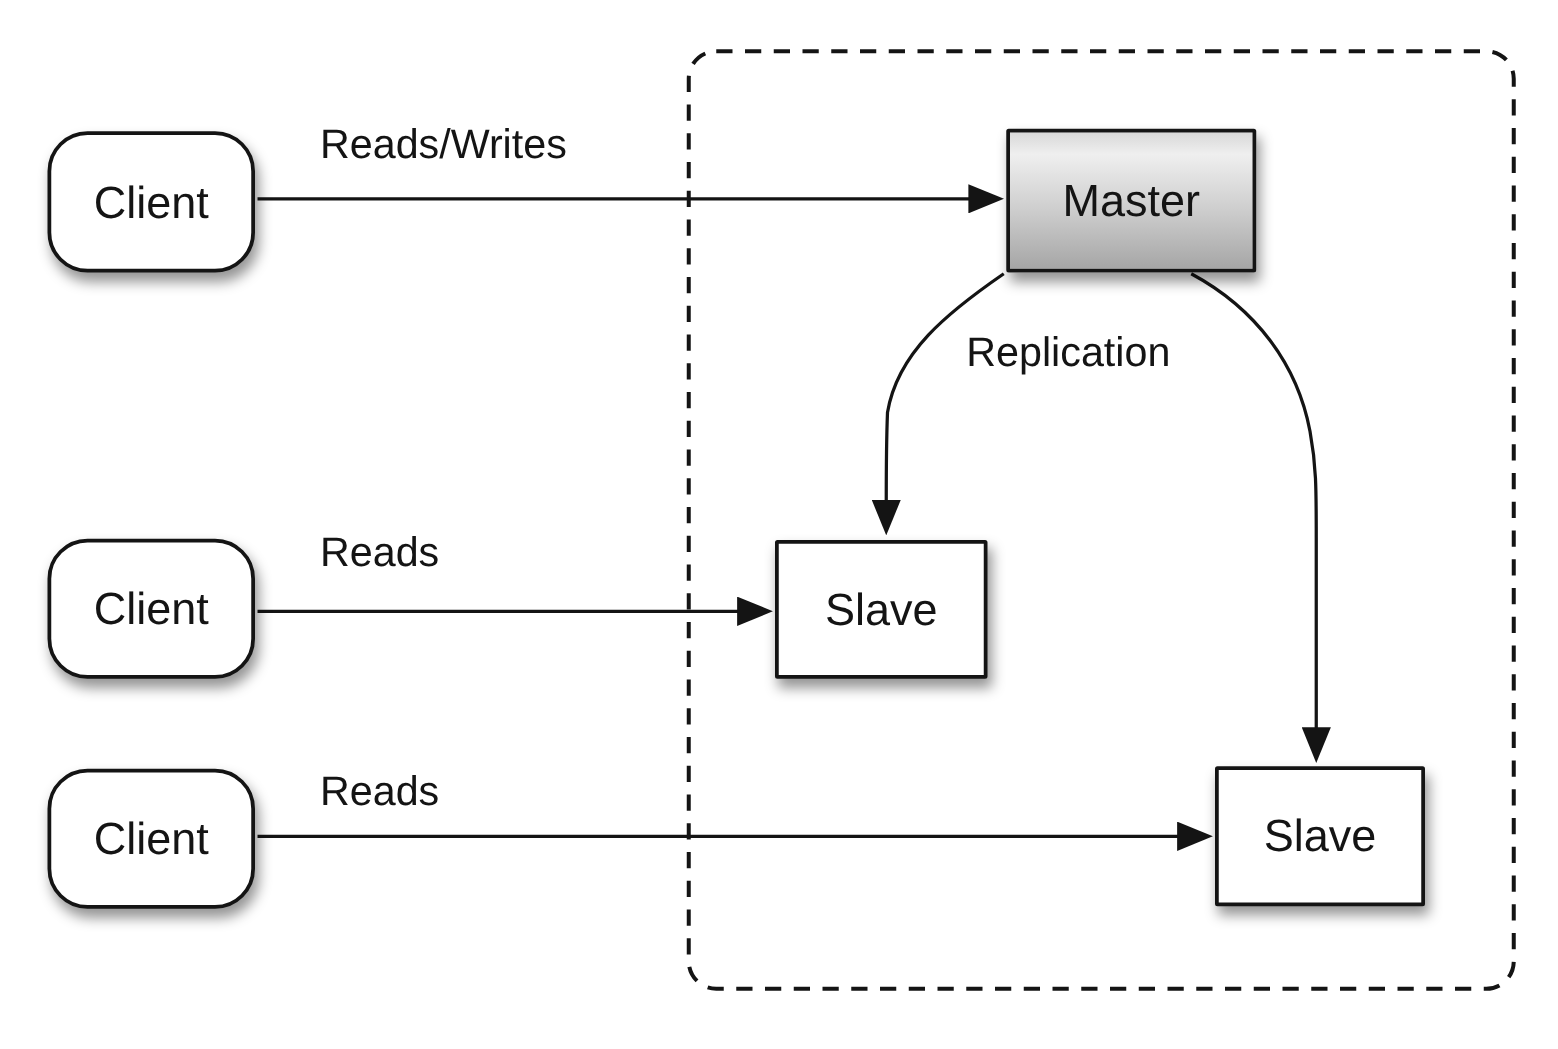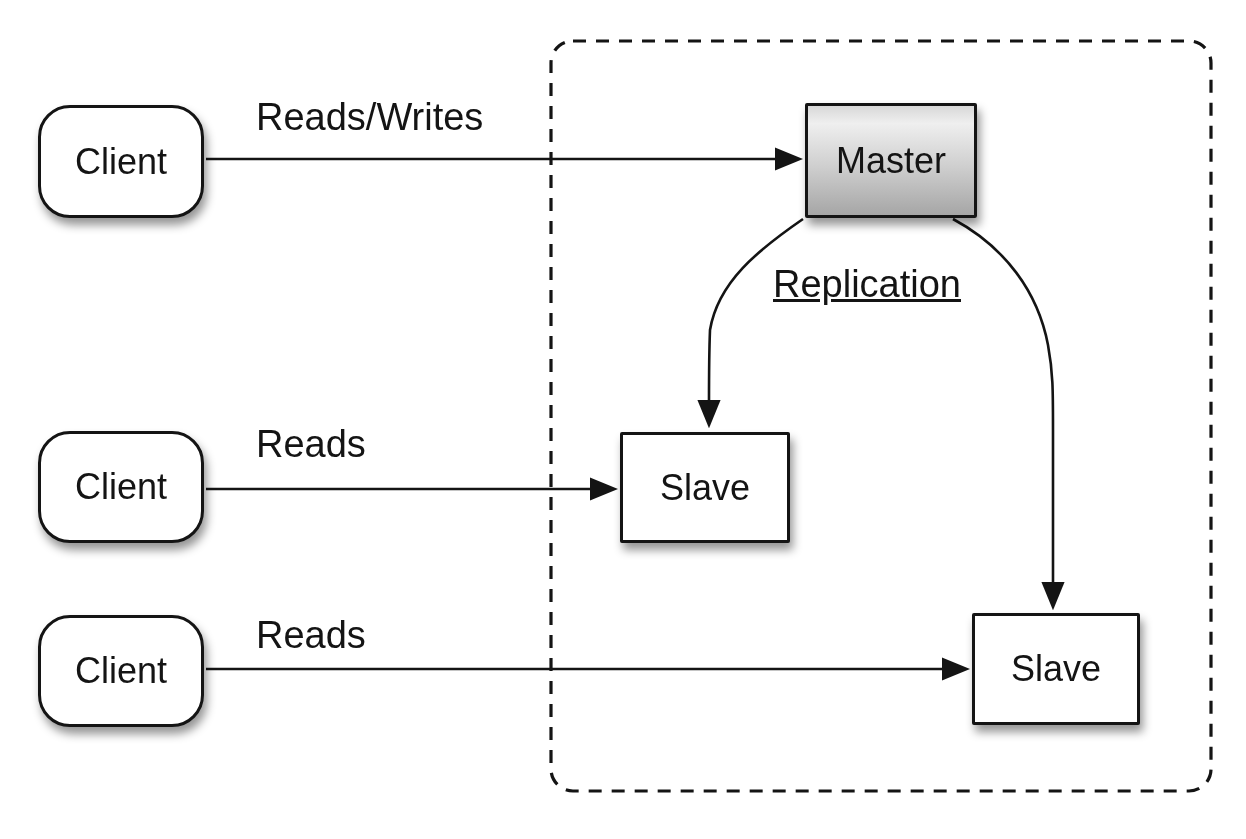"Reads/Writes" .edge-label { font-size: 38px -> 33px }
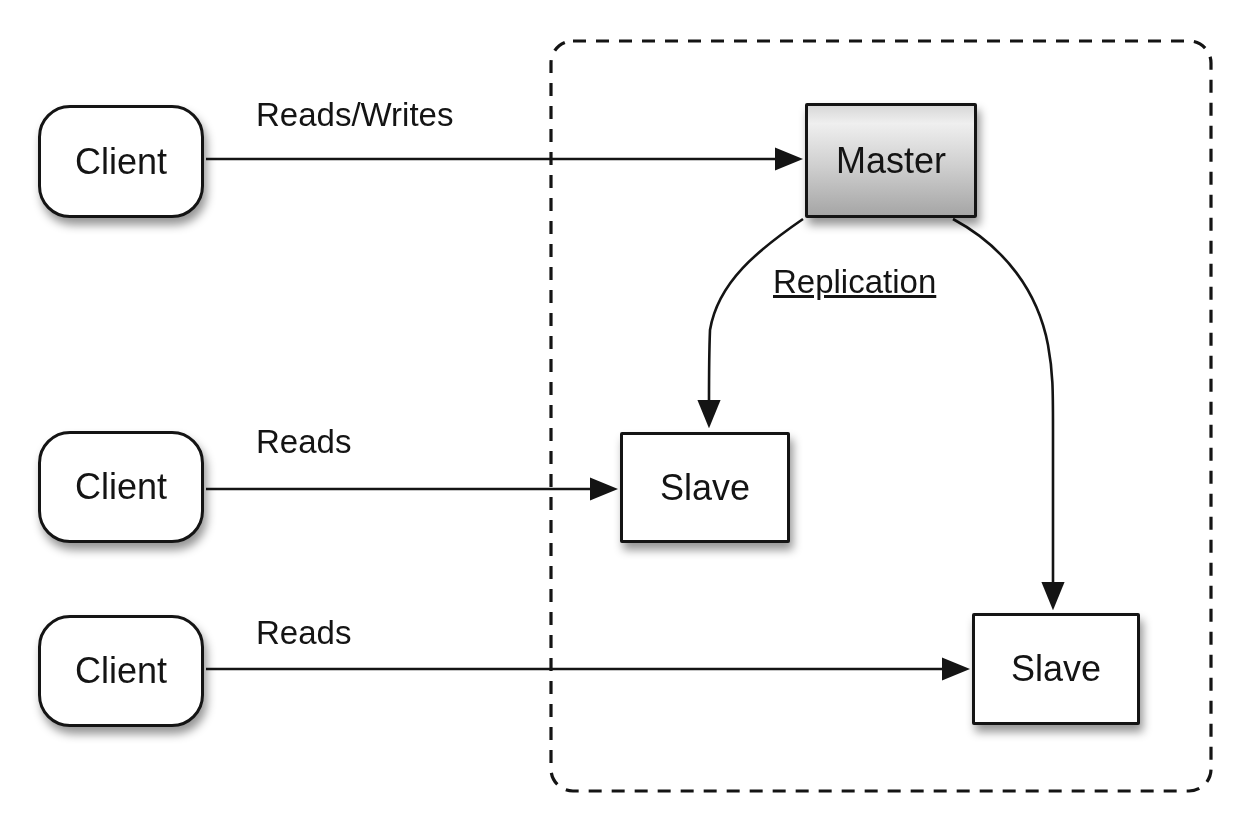"Master" .master-box { width: 172px -> 200px }
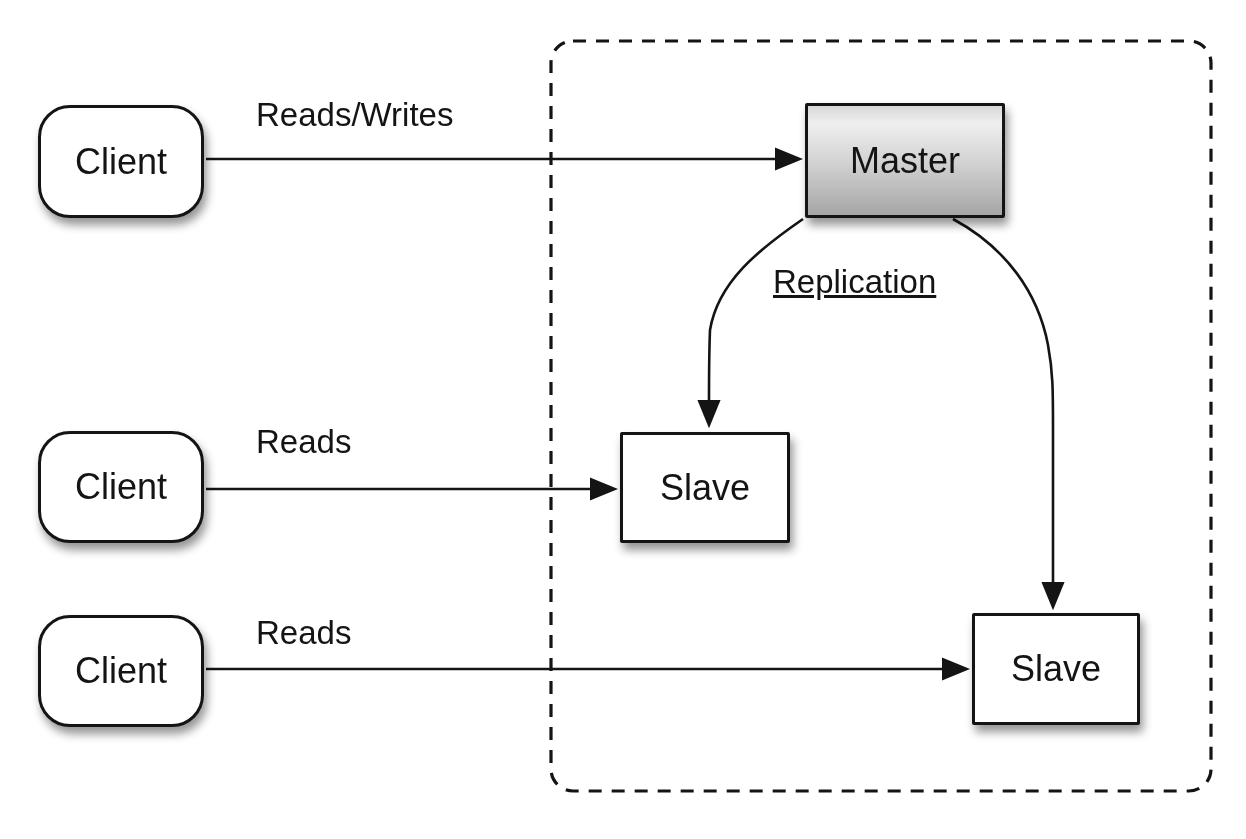"Replication" .lbl-replication { text-decoration: underline -> none }
